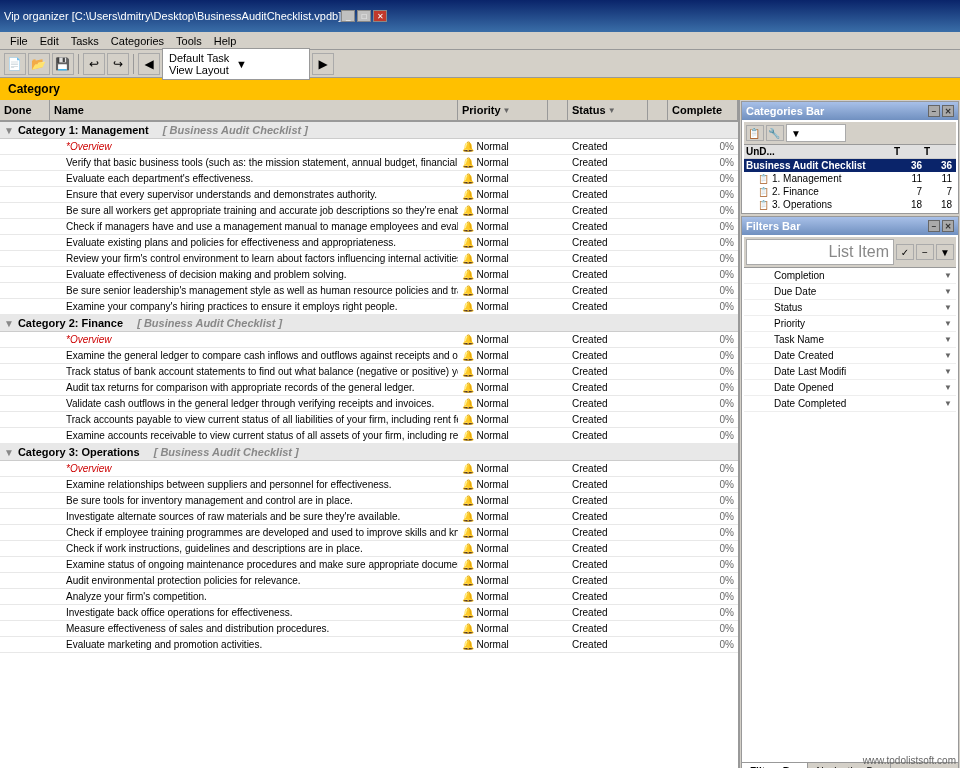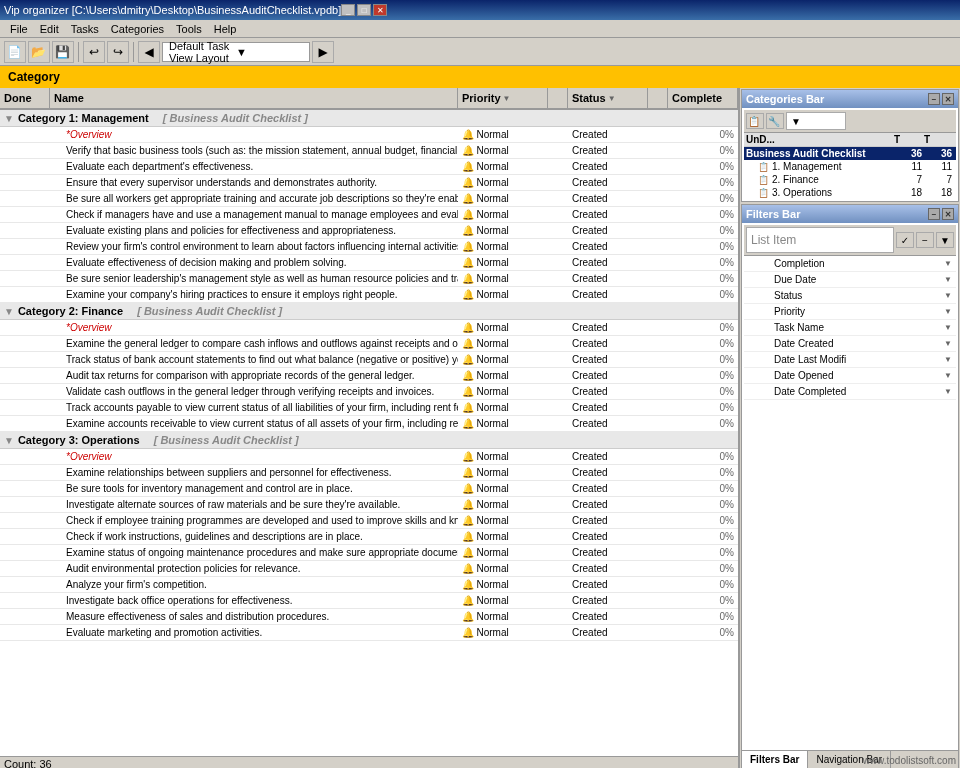"Vip organizer" #title-bar { height: 20px -> 32px }
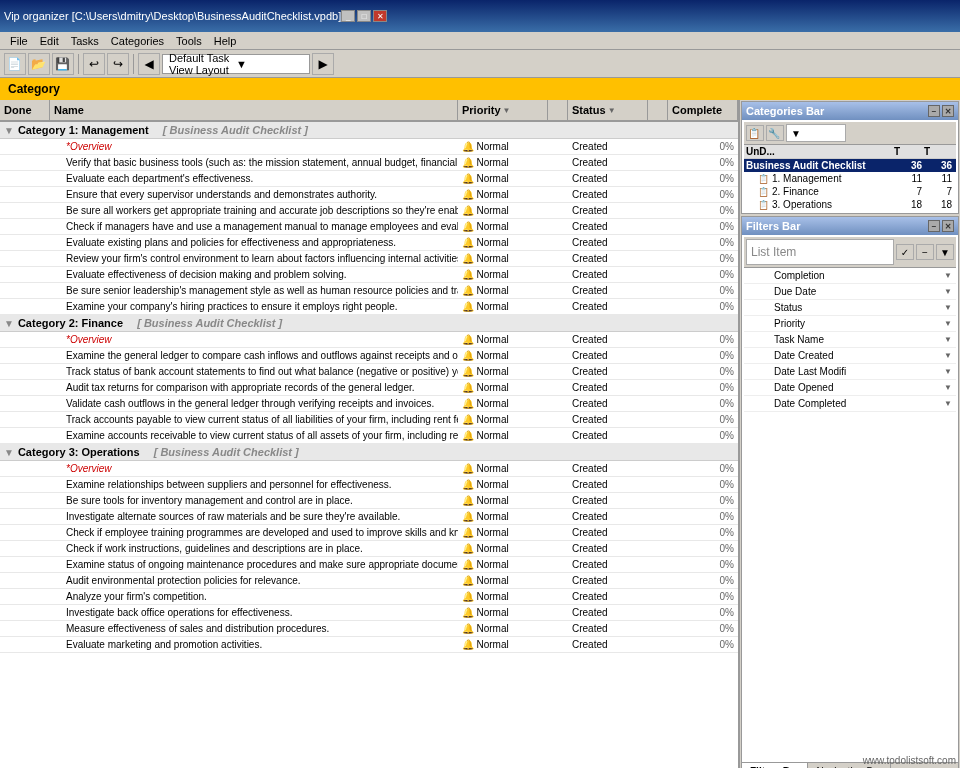"Default Task View Layout" #layout-dropdown { height: 20px -> 32px }
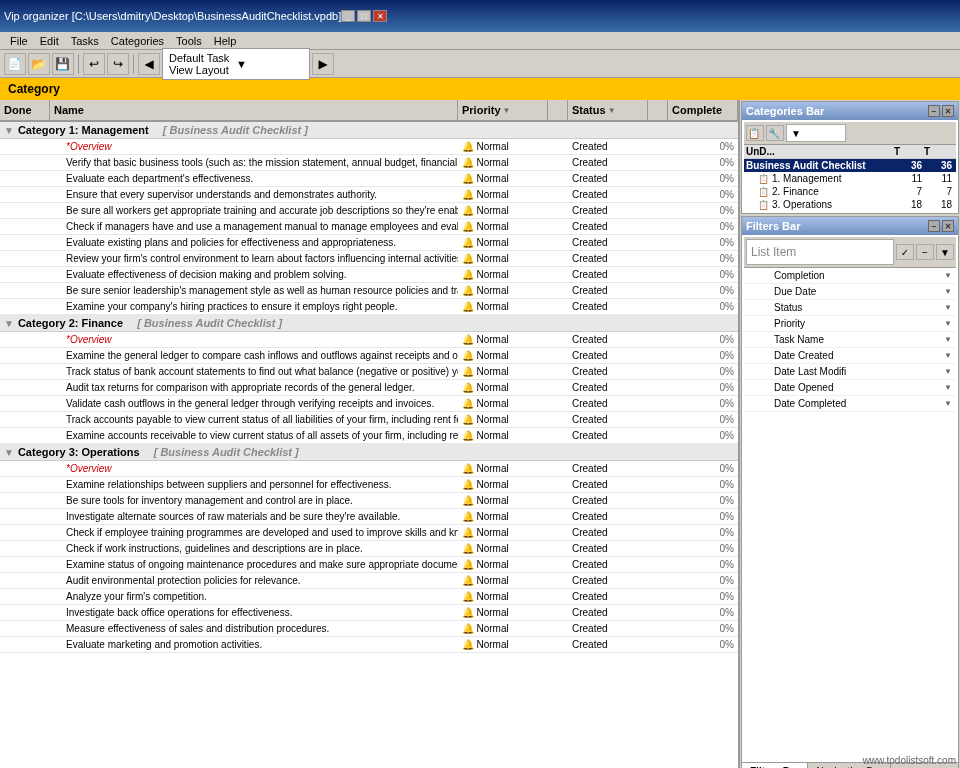"List Item" .filter-input { font-size: 12px -> 16px; justify-content: none -> flex-end }
